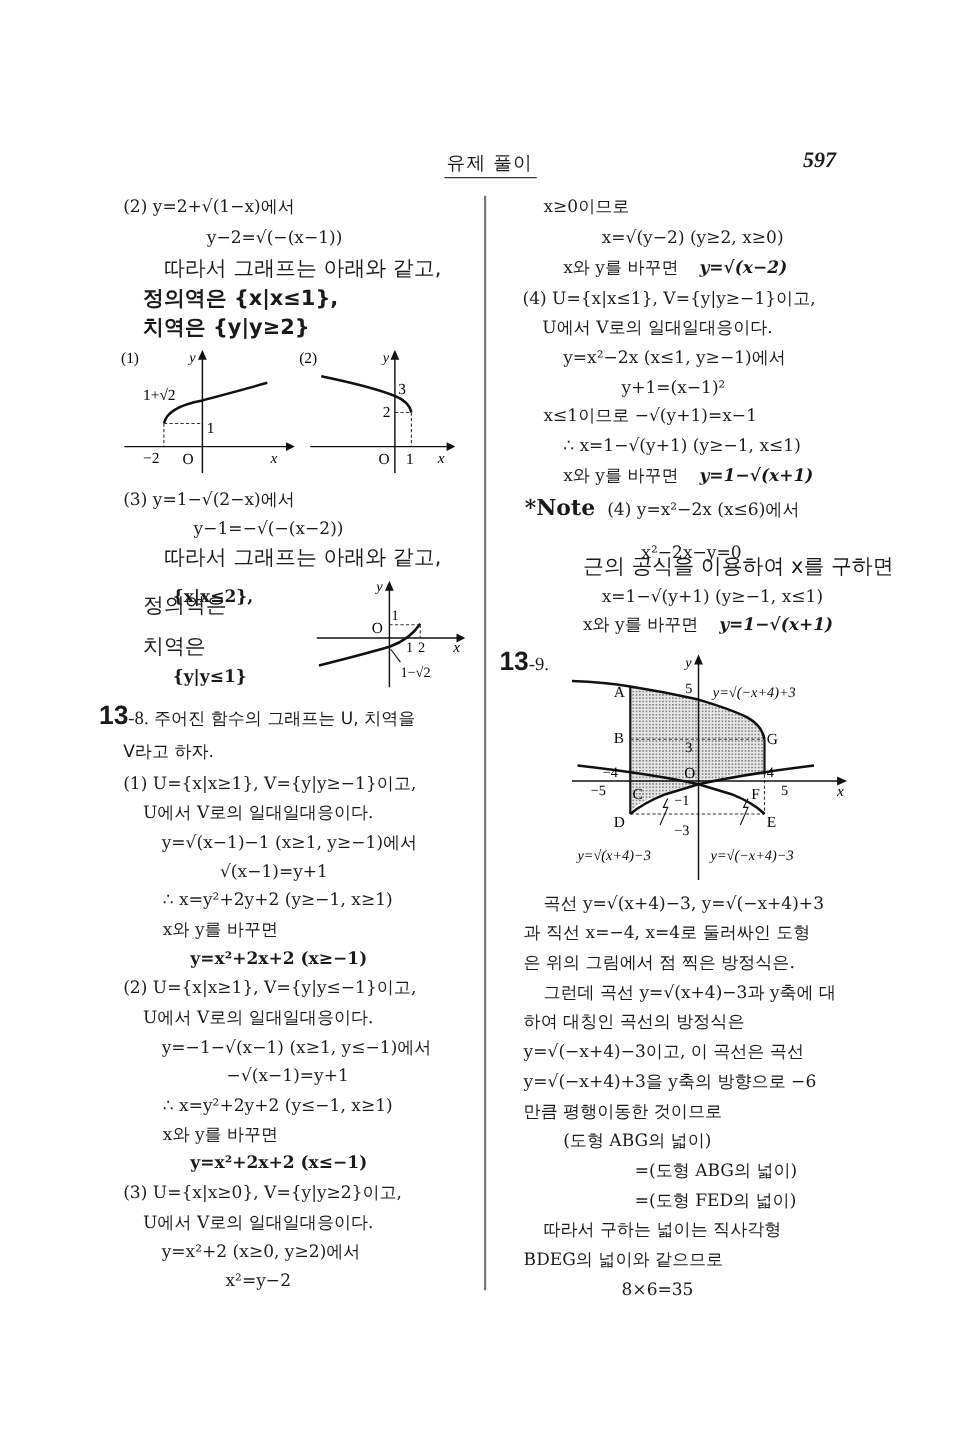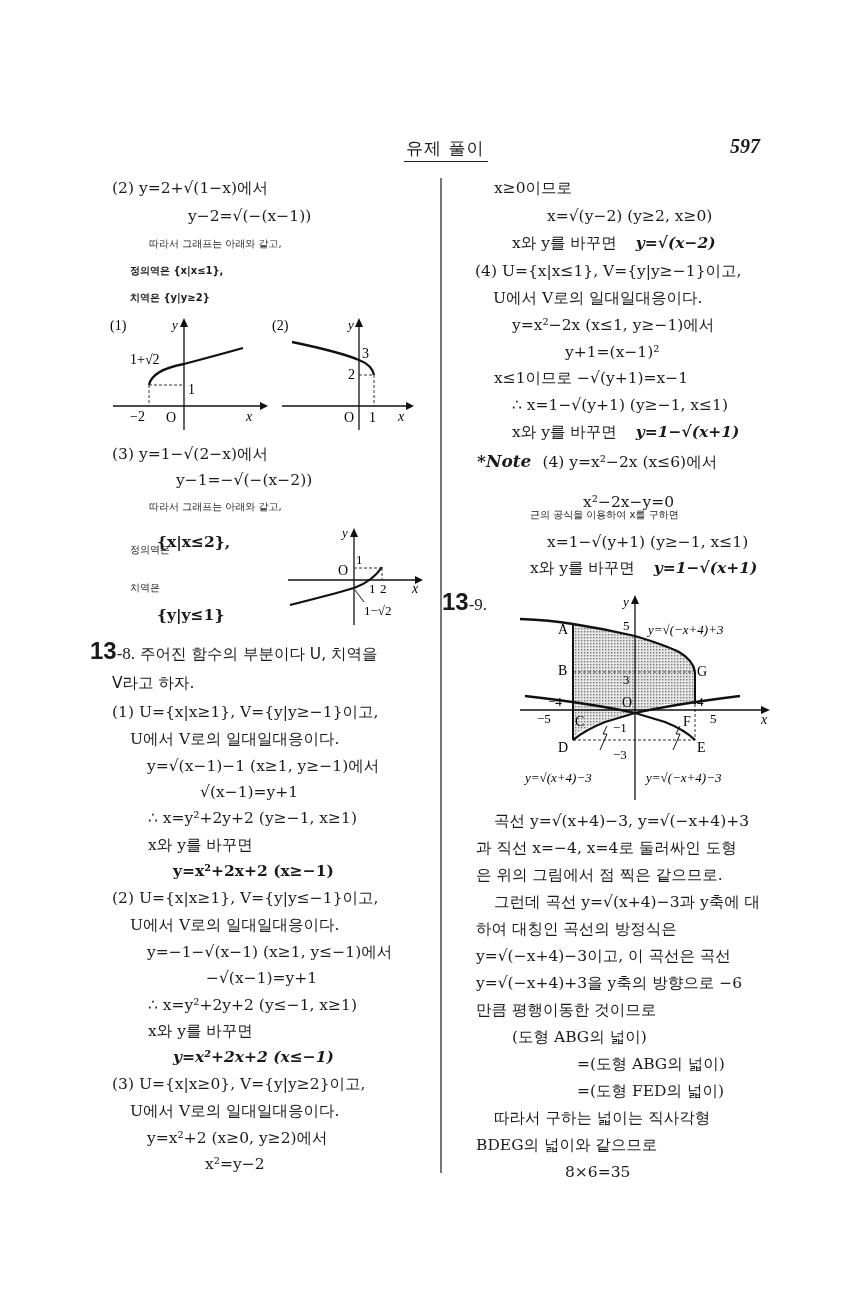"따라서 그래프는 아래와 같고," .ko { font-size: 10px -> 19px }
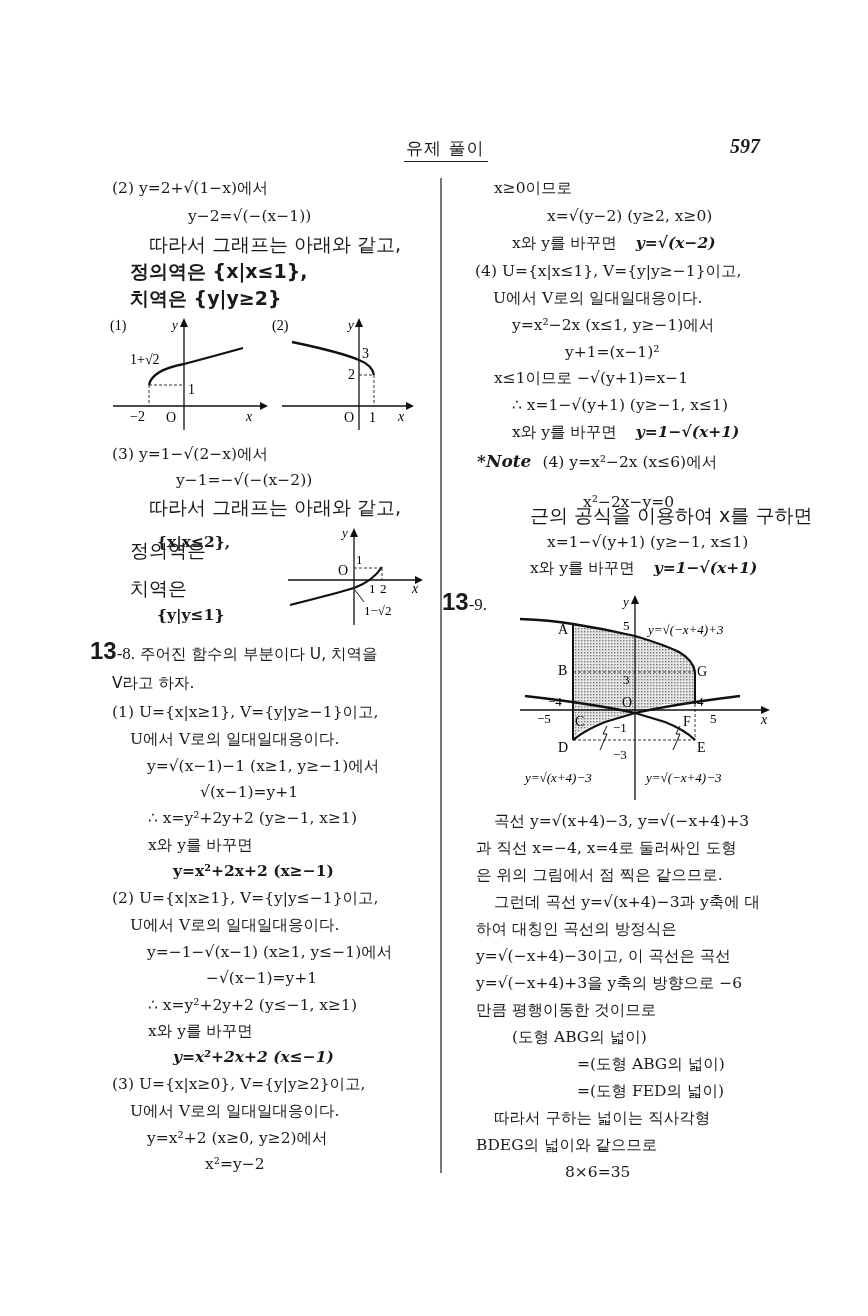"*Note" span.b { font-size: 17px -> 20px; font-style: italic -> none }
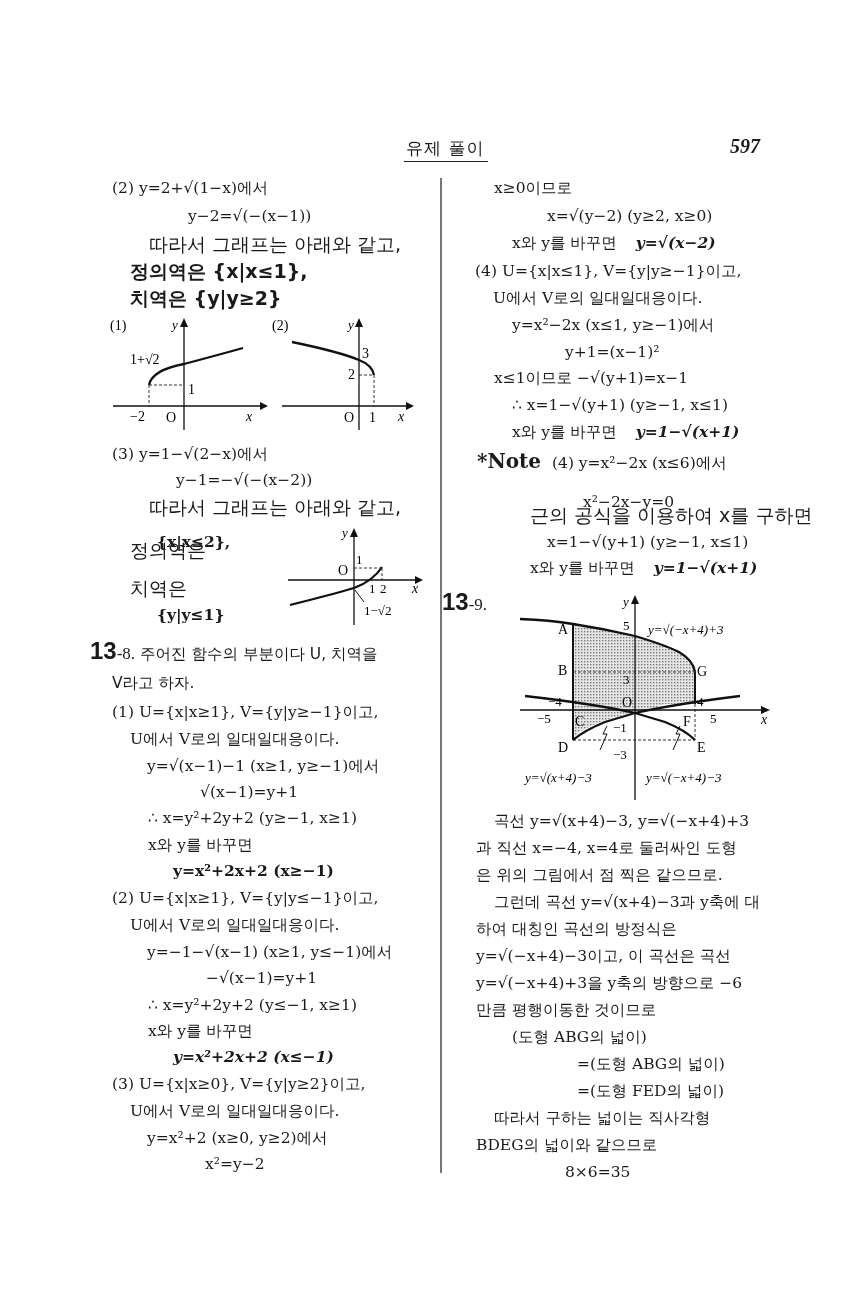"13-9." div.ln { left: 442px -> 454px }
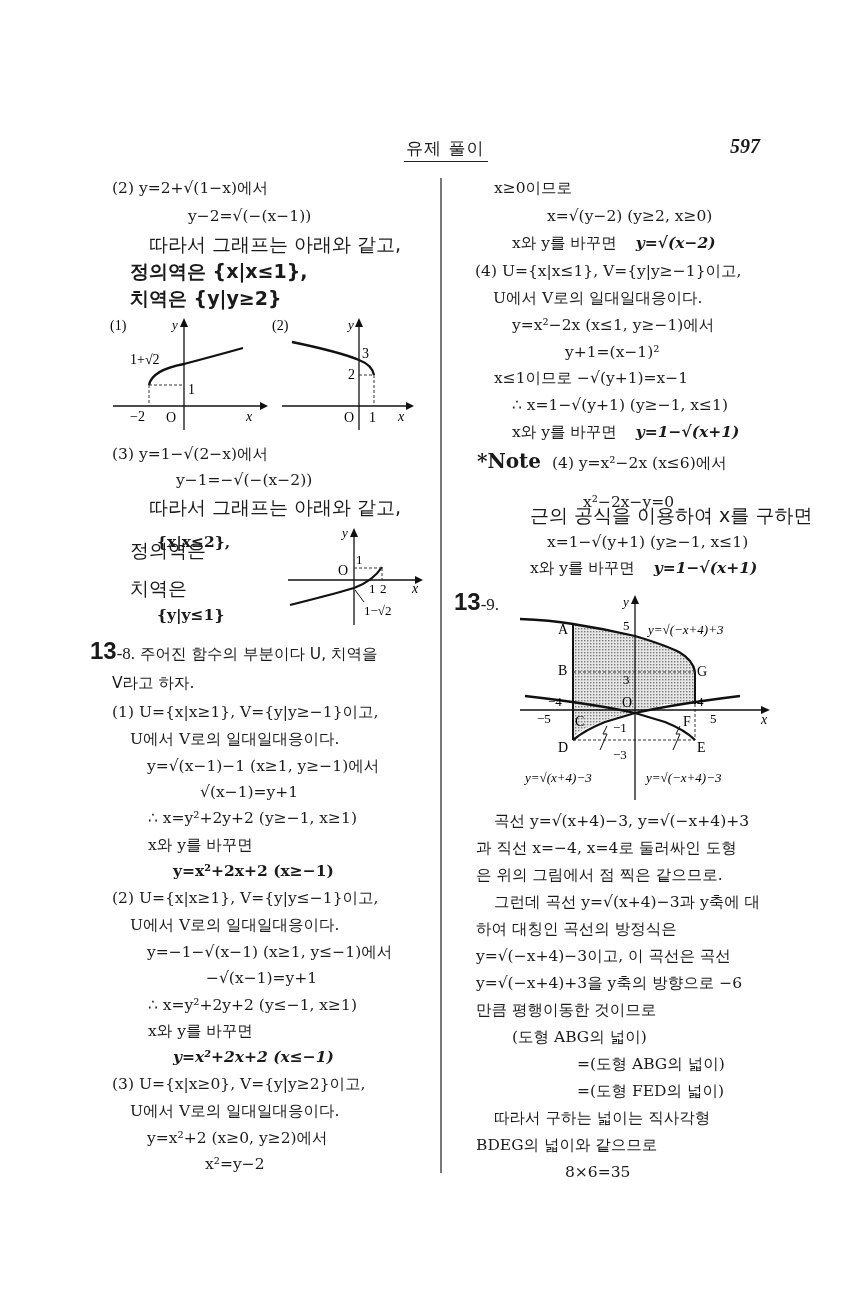"주어진 함수의 부분이다 U, 치역을" span.ko { text: 부분이다 -> 그래프는 }
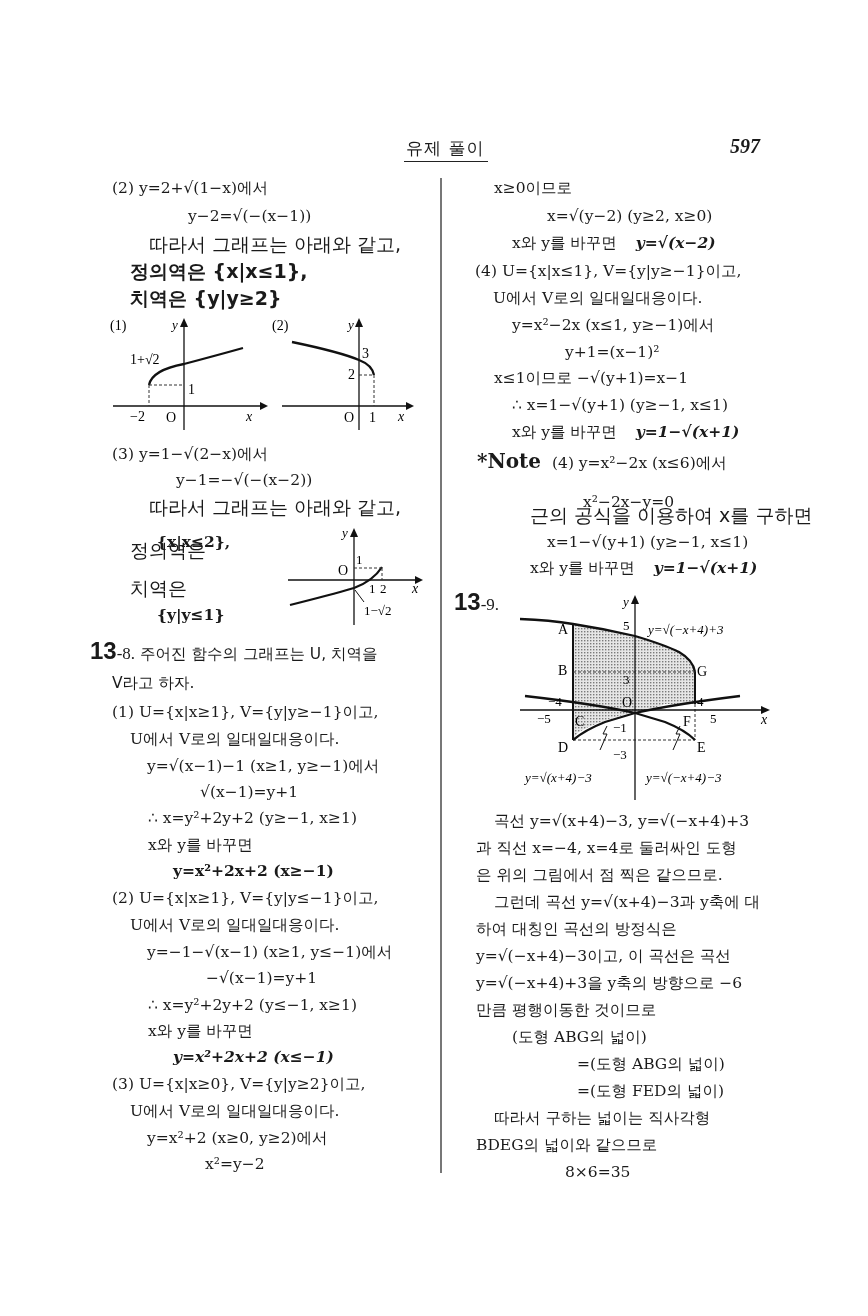"은 위의 그림에서 점 찍은" div.ln { text: 같으므로 -> 방정식은 }
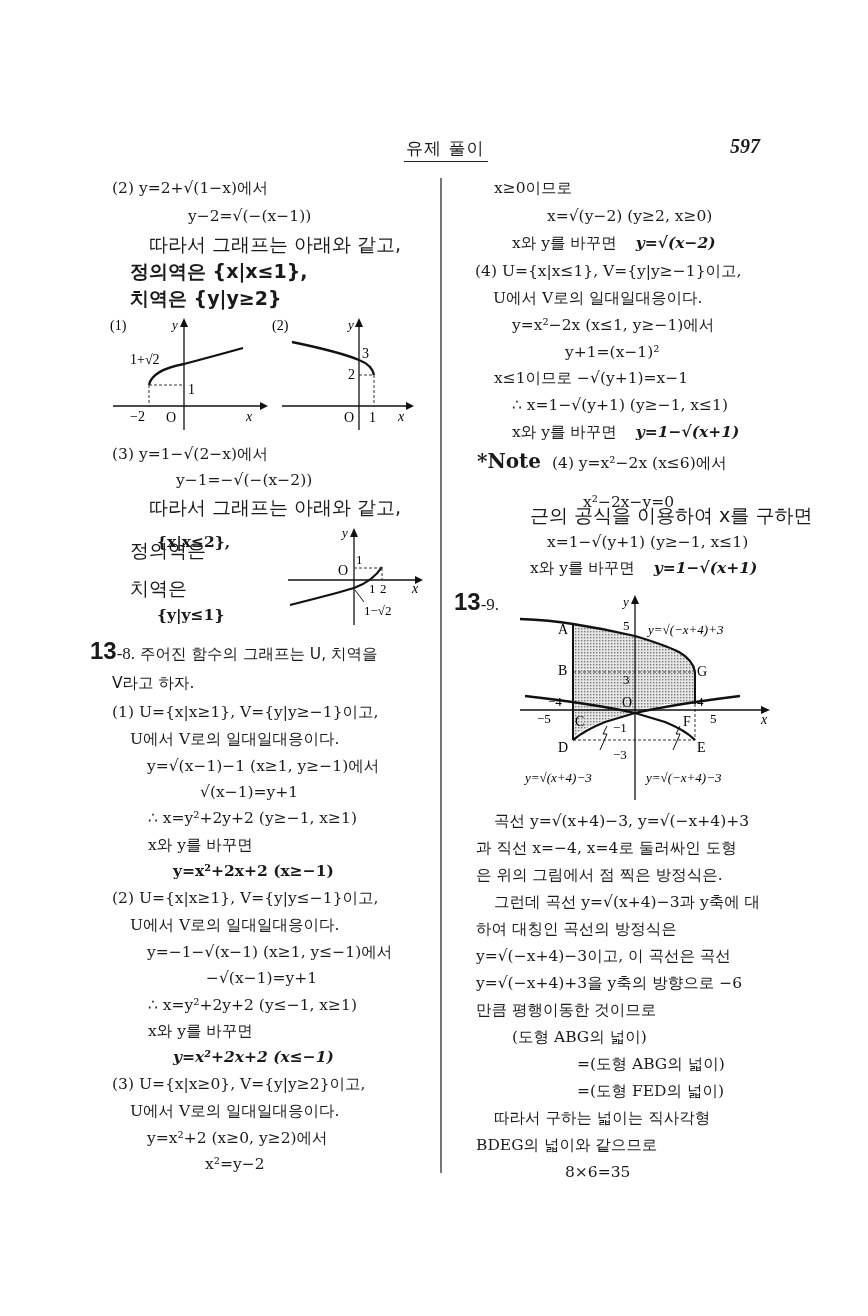"y=x²+2x+2 (x≤−1)" div.ln { font-style: italic -> none }
